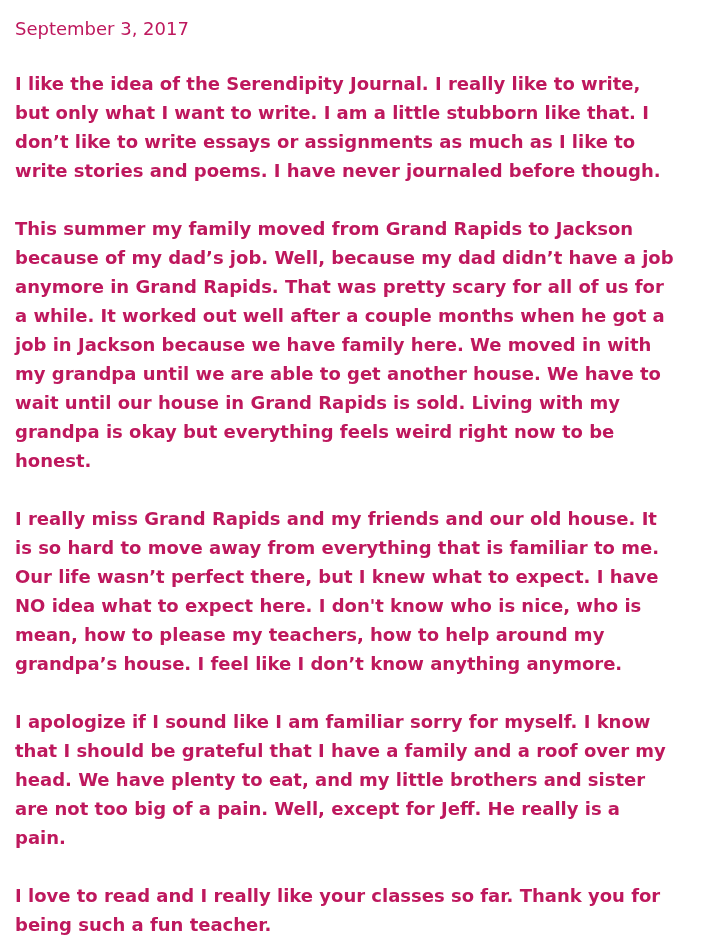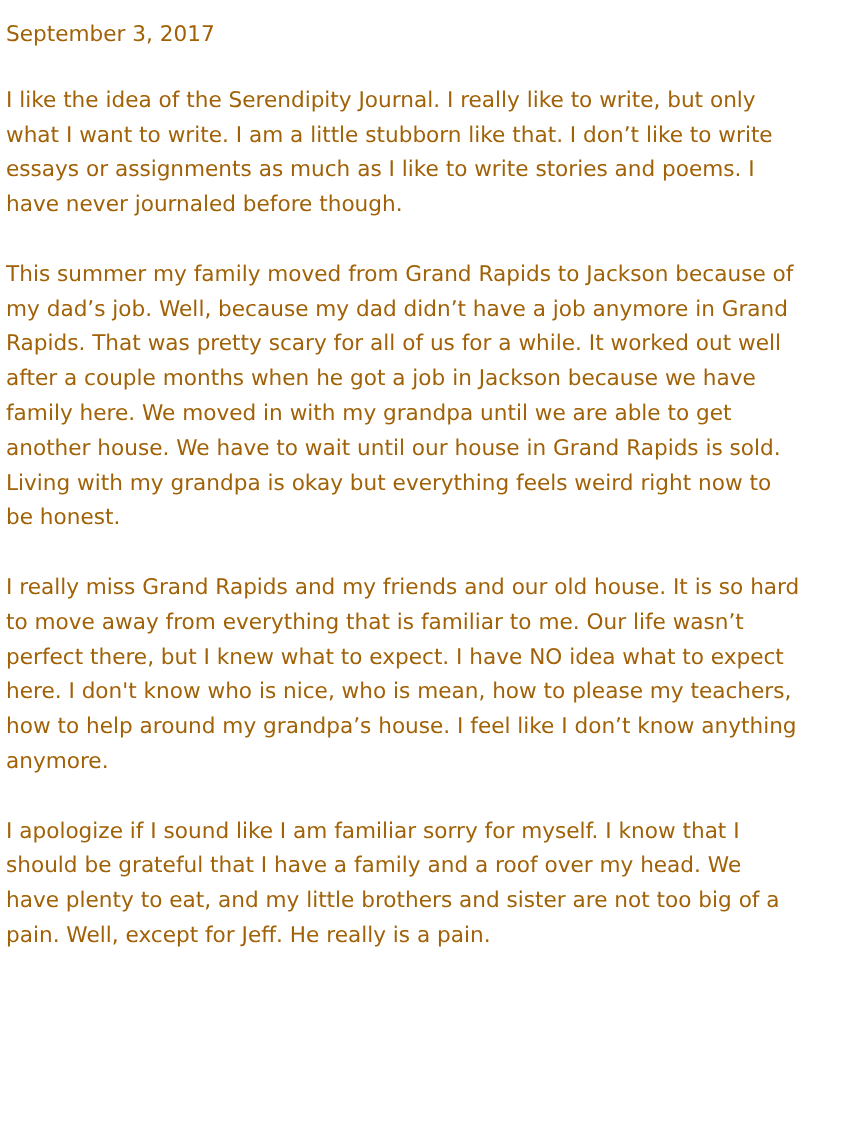"September 3, 2017" .page { color: #a16207 -> #be185d; padding: 14px 26px 20px 5px -> 14px 26px 20px 15px }
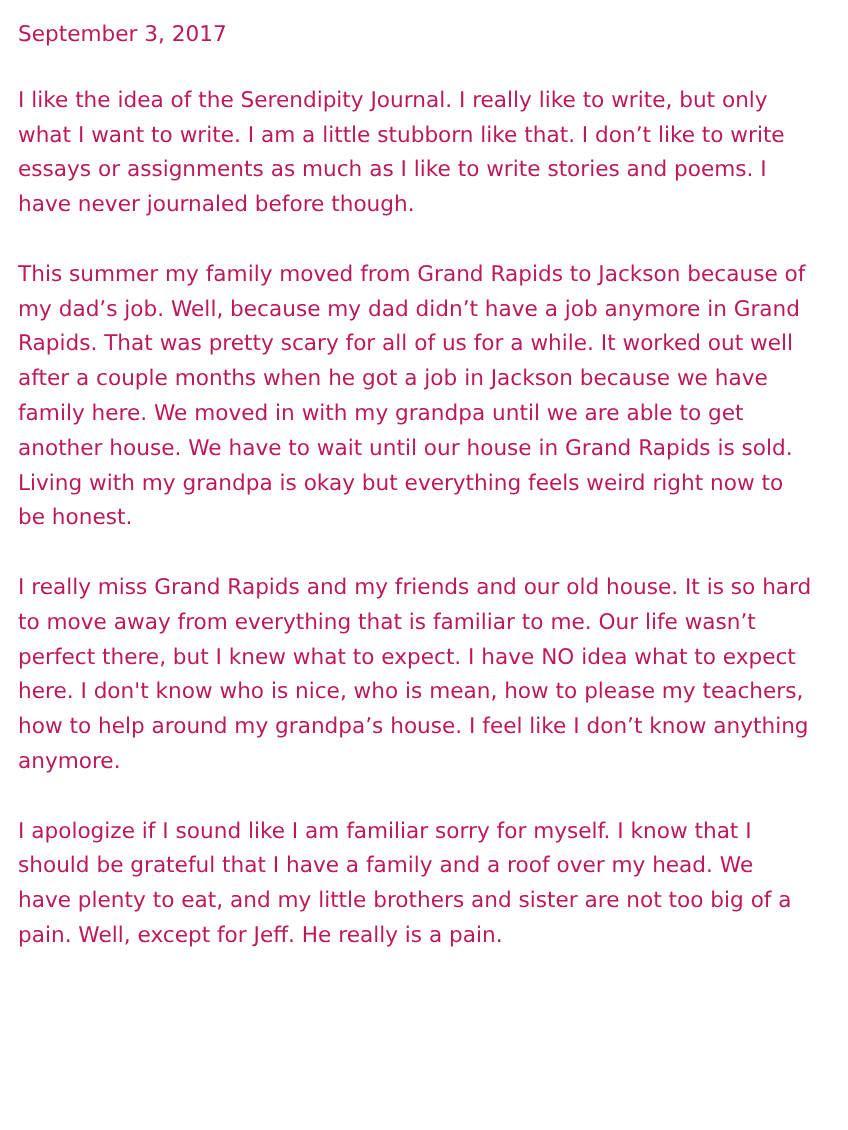"I like the idea of" .letter-paragraph { font-weight: none -> bold }
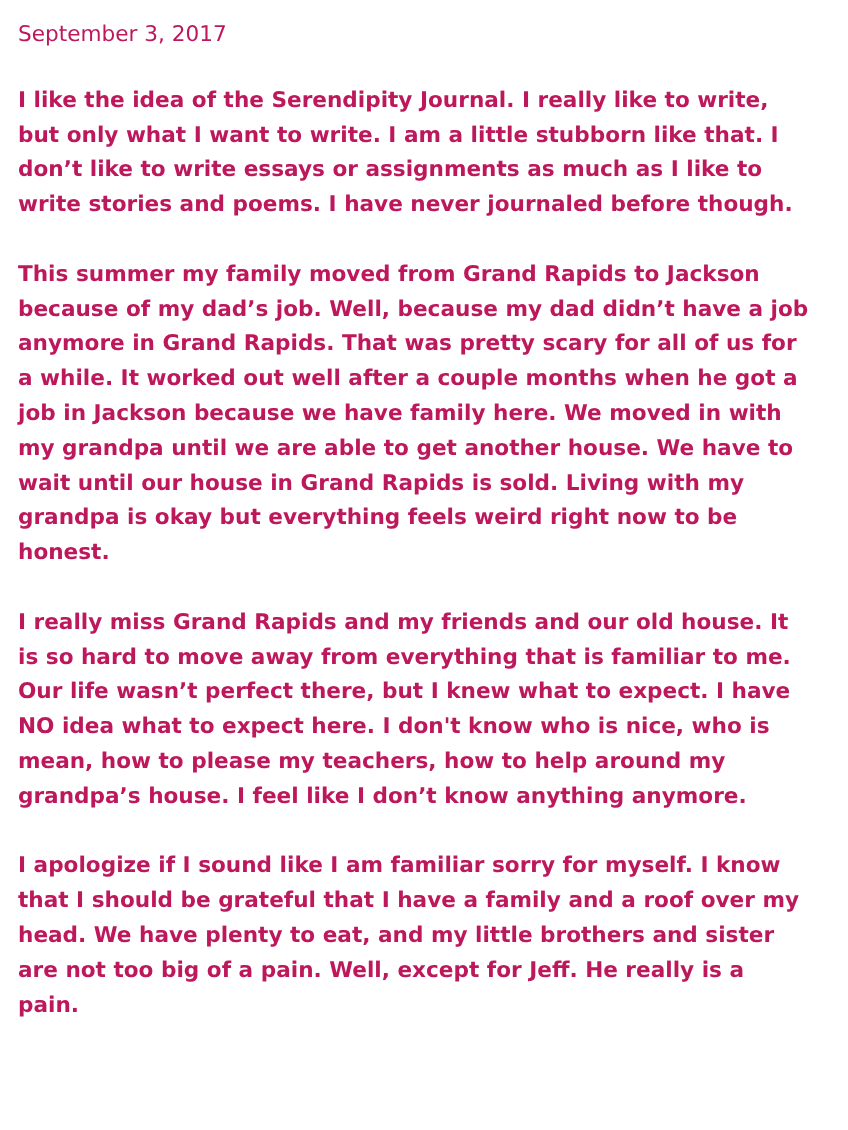"I love to read and" p.letter-paragraph { html: none -> <p>I love to read and I really like your classes so far. Thank you for being such a fun teacher.</p> }
